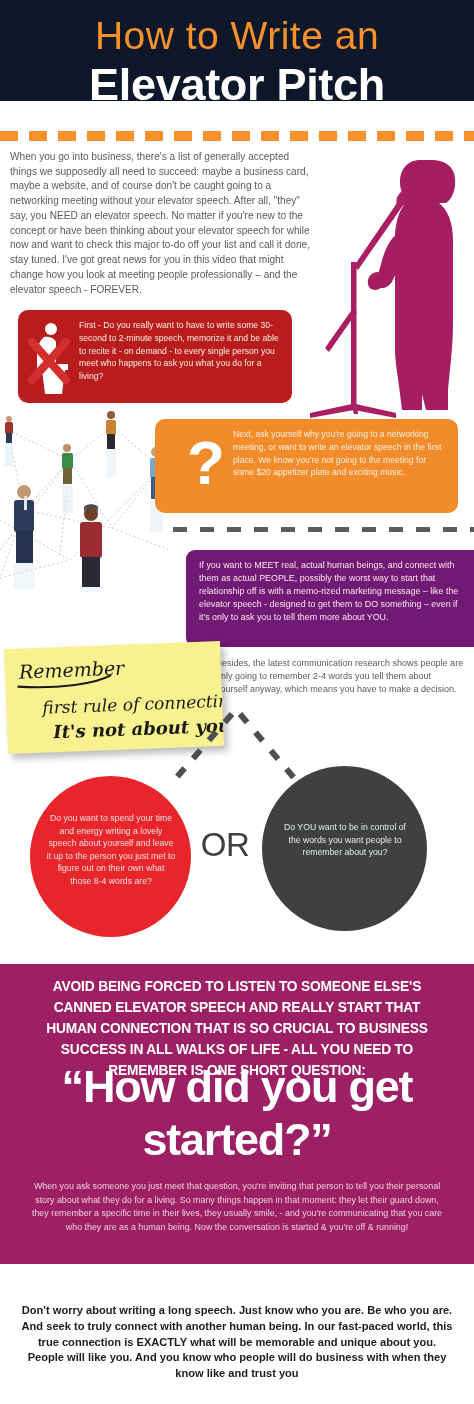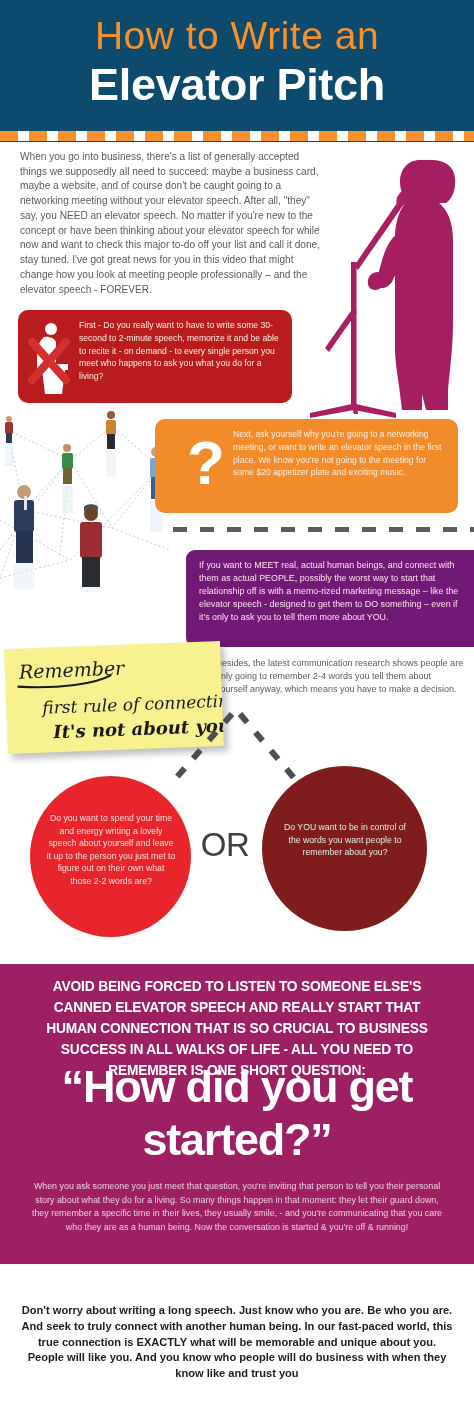"How to Write an" .header { background: #0c4a6e -> #0f172a; height: 142px -> 101px }
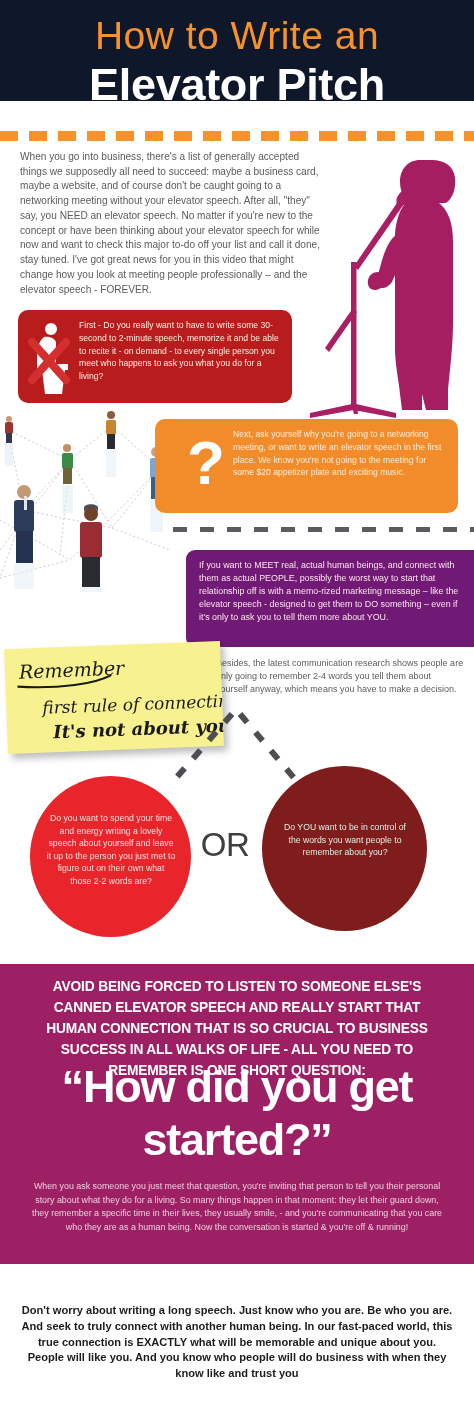"When you go into business," .intro { left: 20px -> 10px }
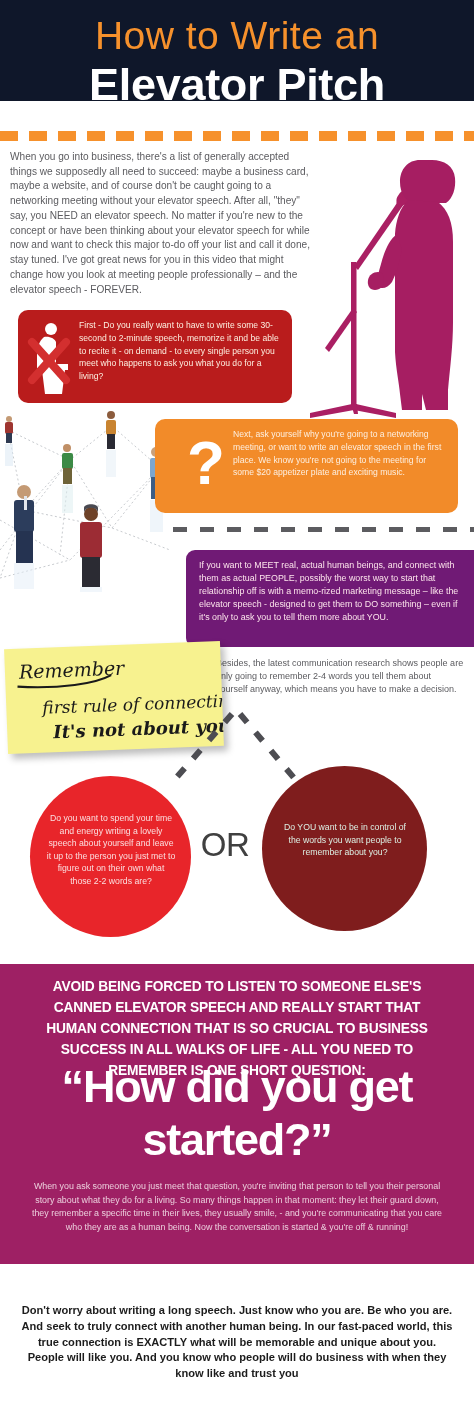"Do you want to spend" div.txt { text: 2-2 -> 8-4 }
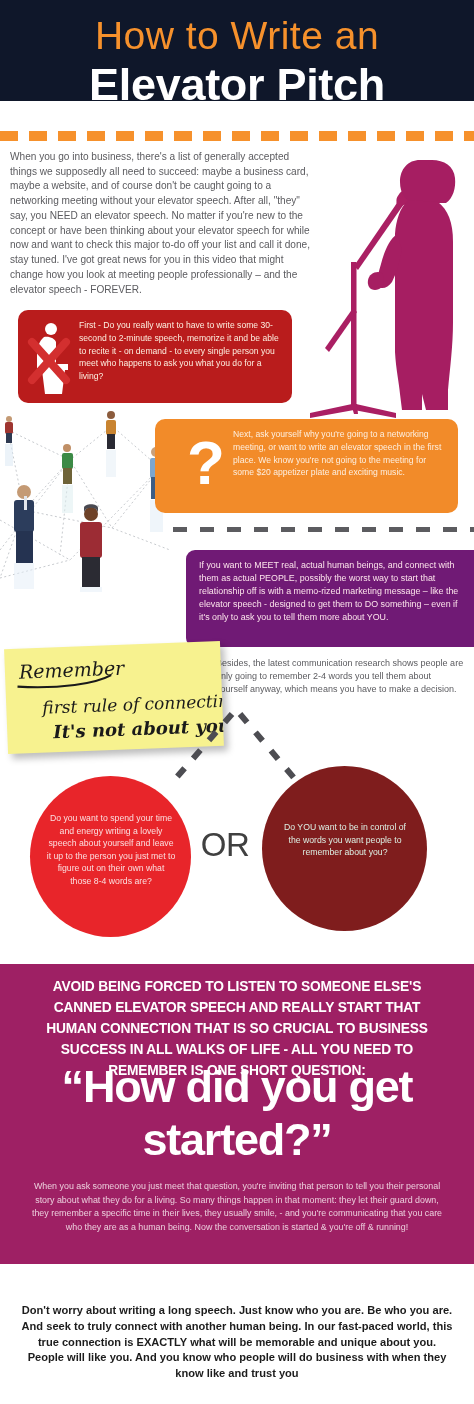"Do YOU want to be" .circle-green { background: #7f1d1d -> #404040 }
